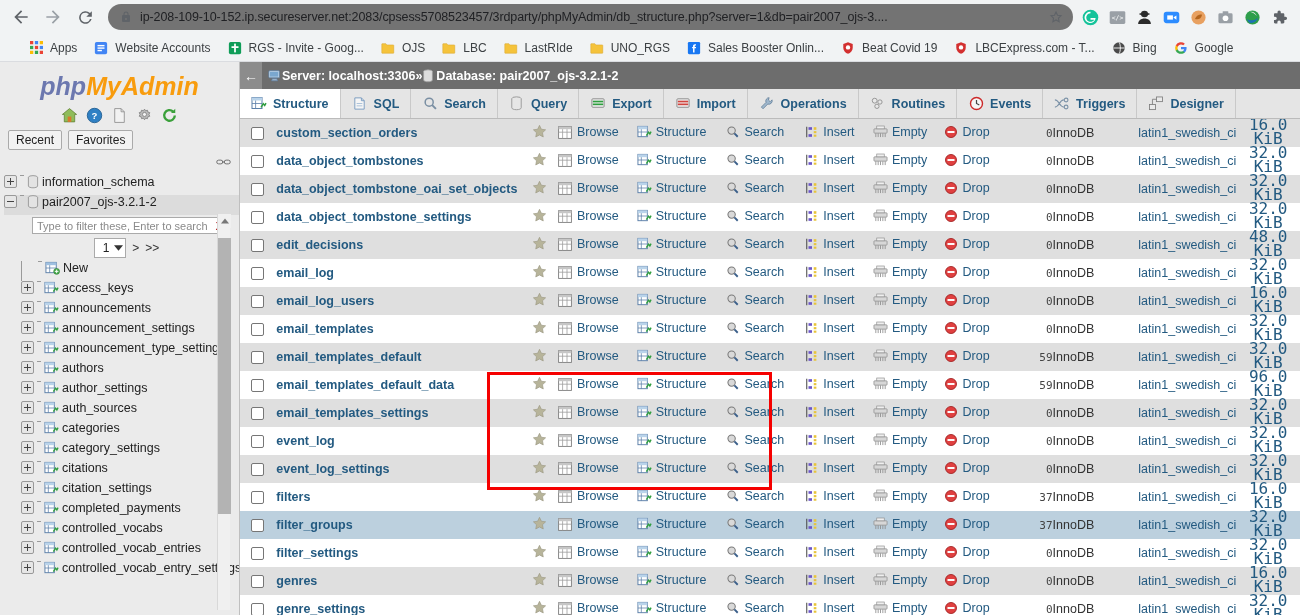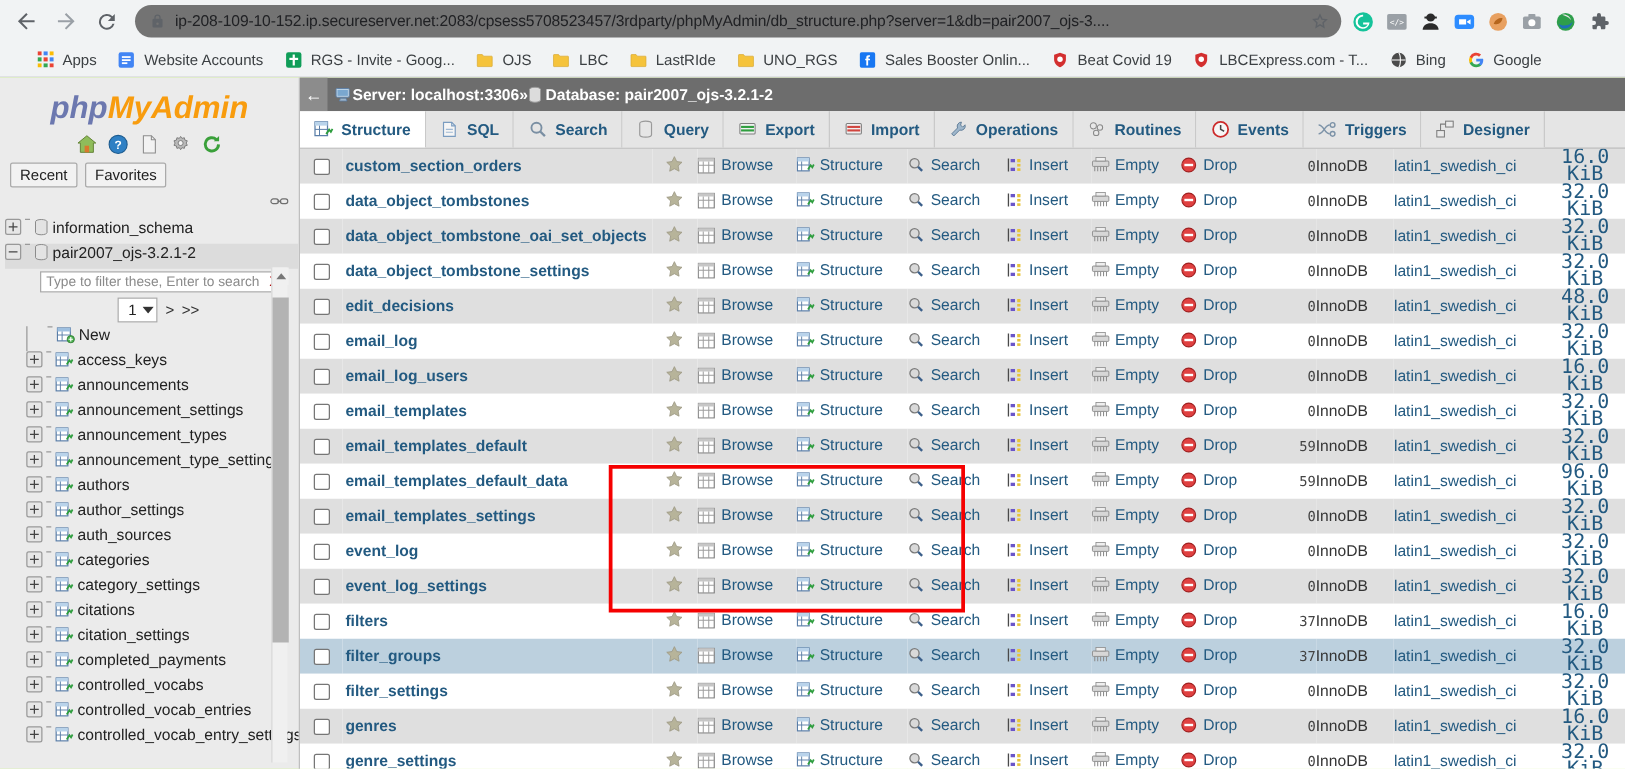"phpMyAdmin" #pma { background: #bef264 -> #a16207 }
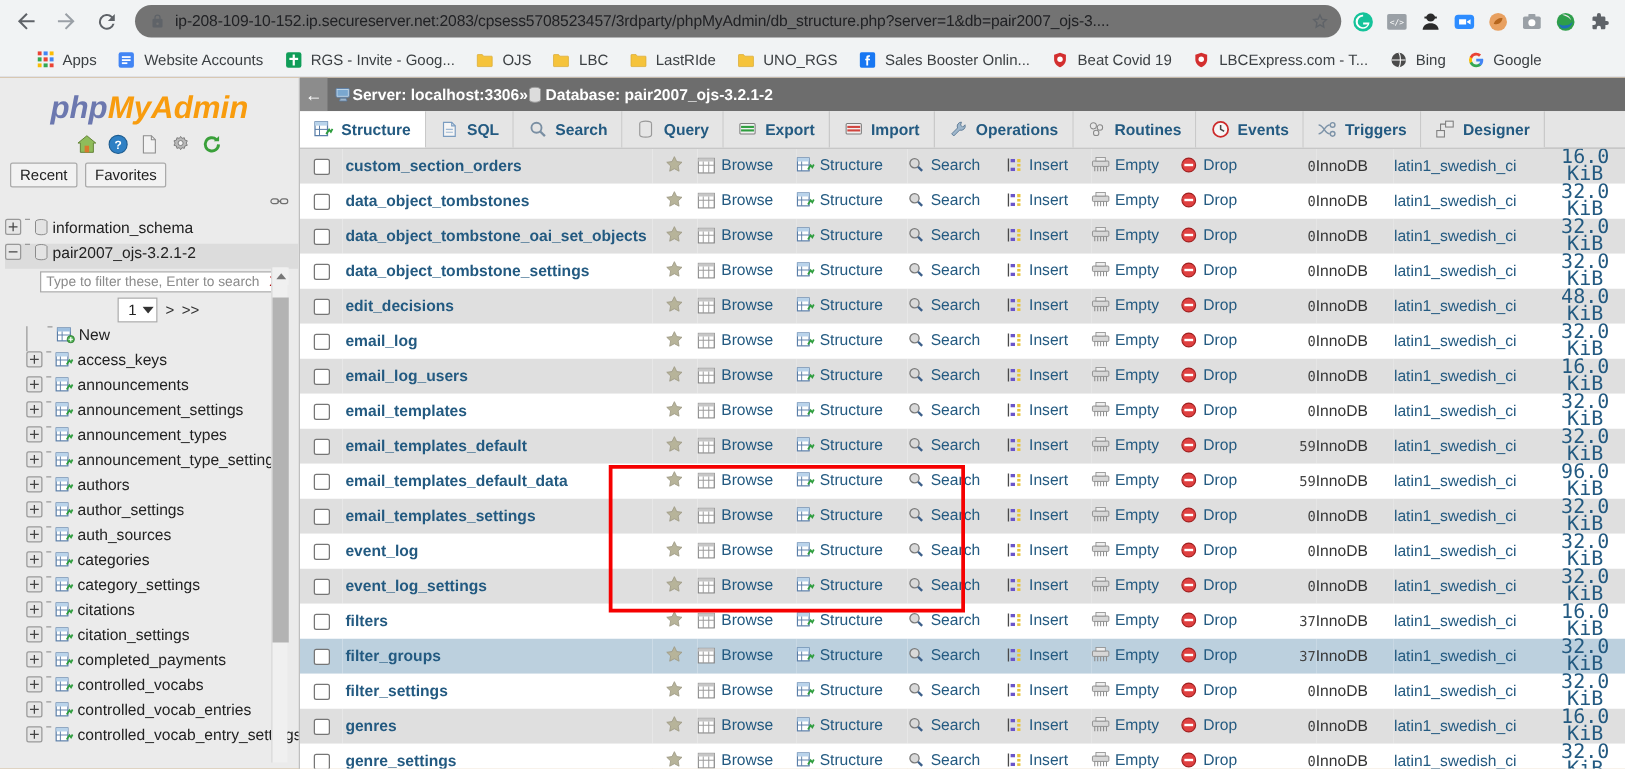"latin1_swedish_ci" .c-coll { text-align: left -> right }
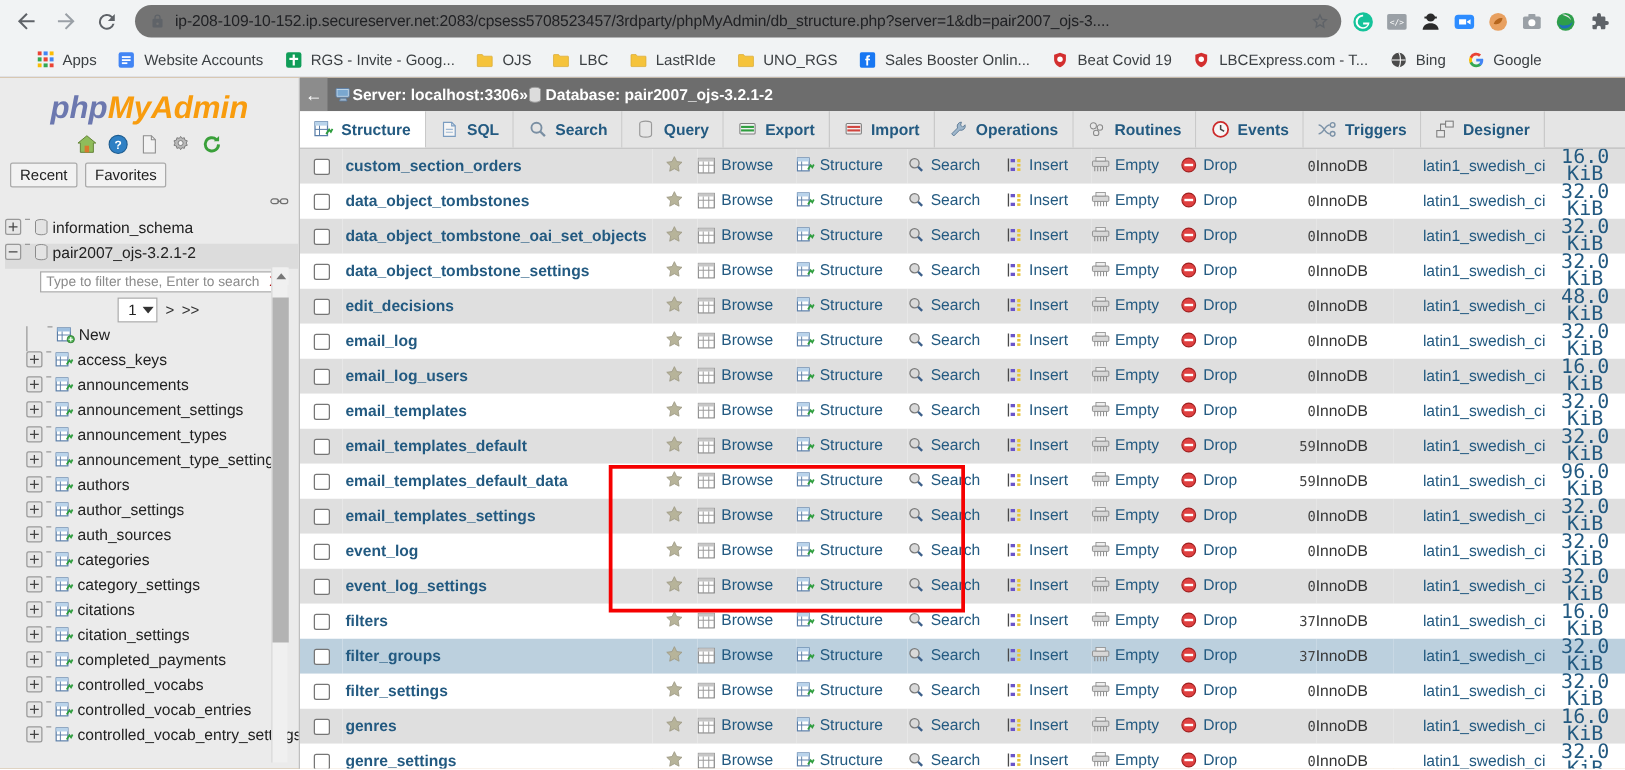"announcement_types" div.tree-row { html: <div> <span></span> <span></span> <span></span> <span><svg> <rect></rect> <rect></rect> <path></path> <path></path> </svg></span> <span>announcement_types</span> </div> -> none }
